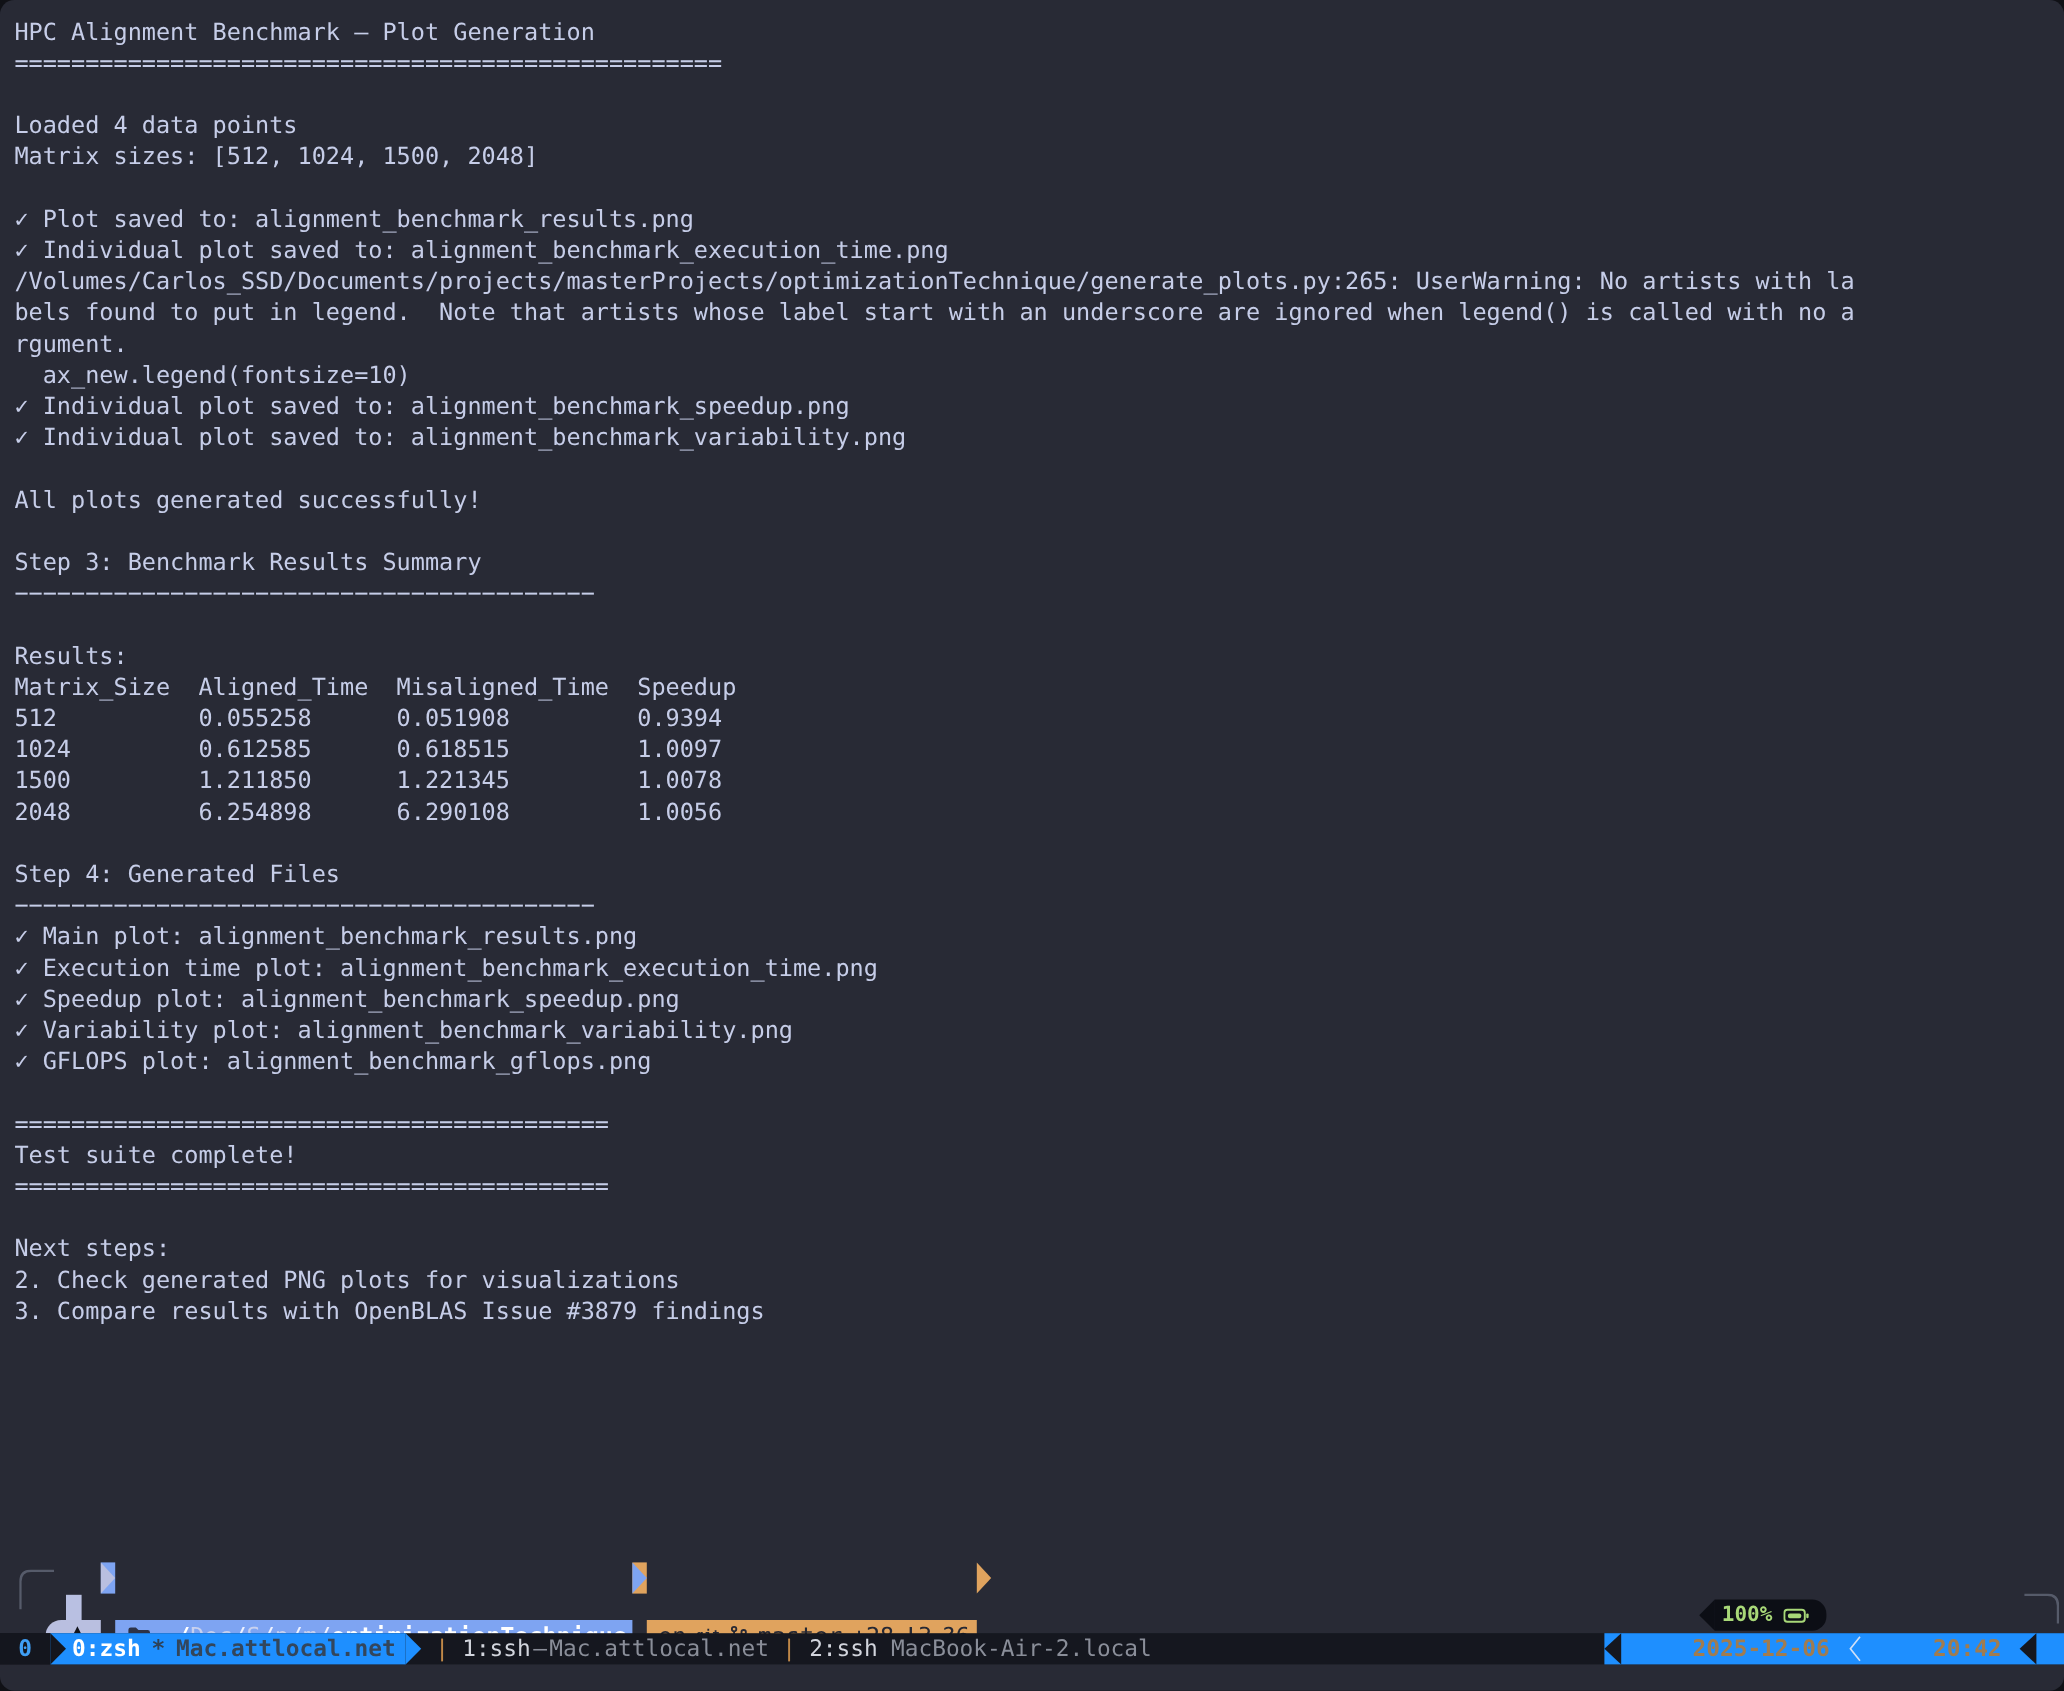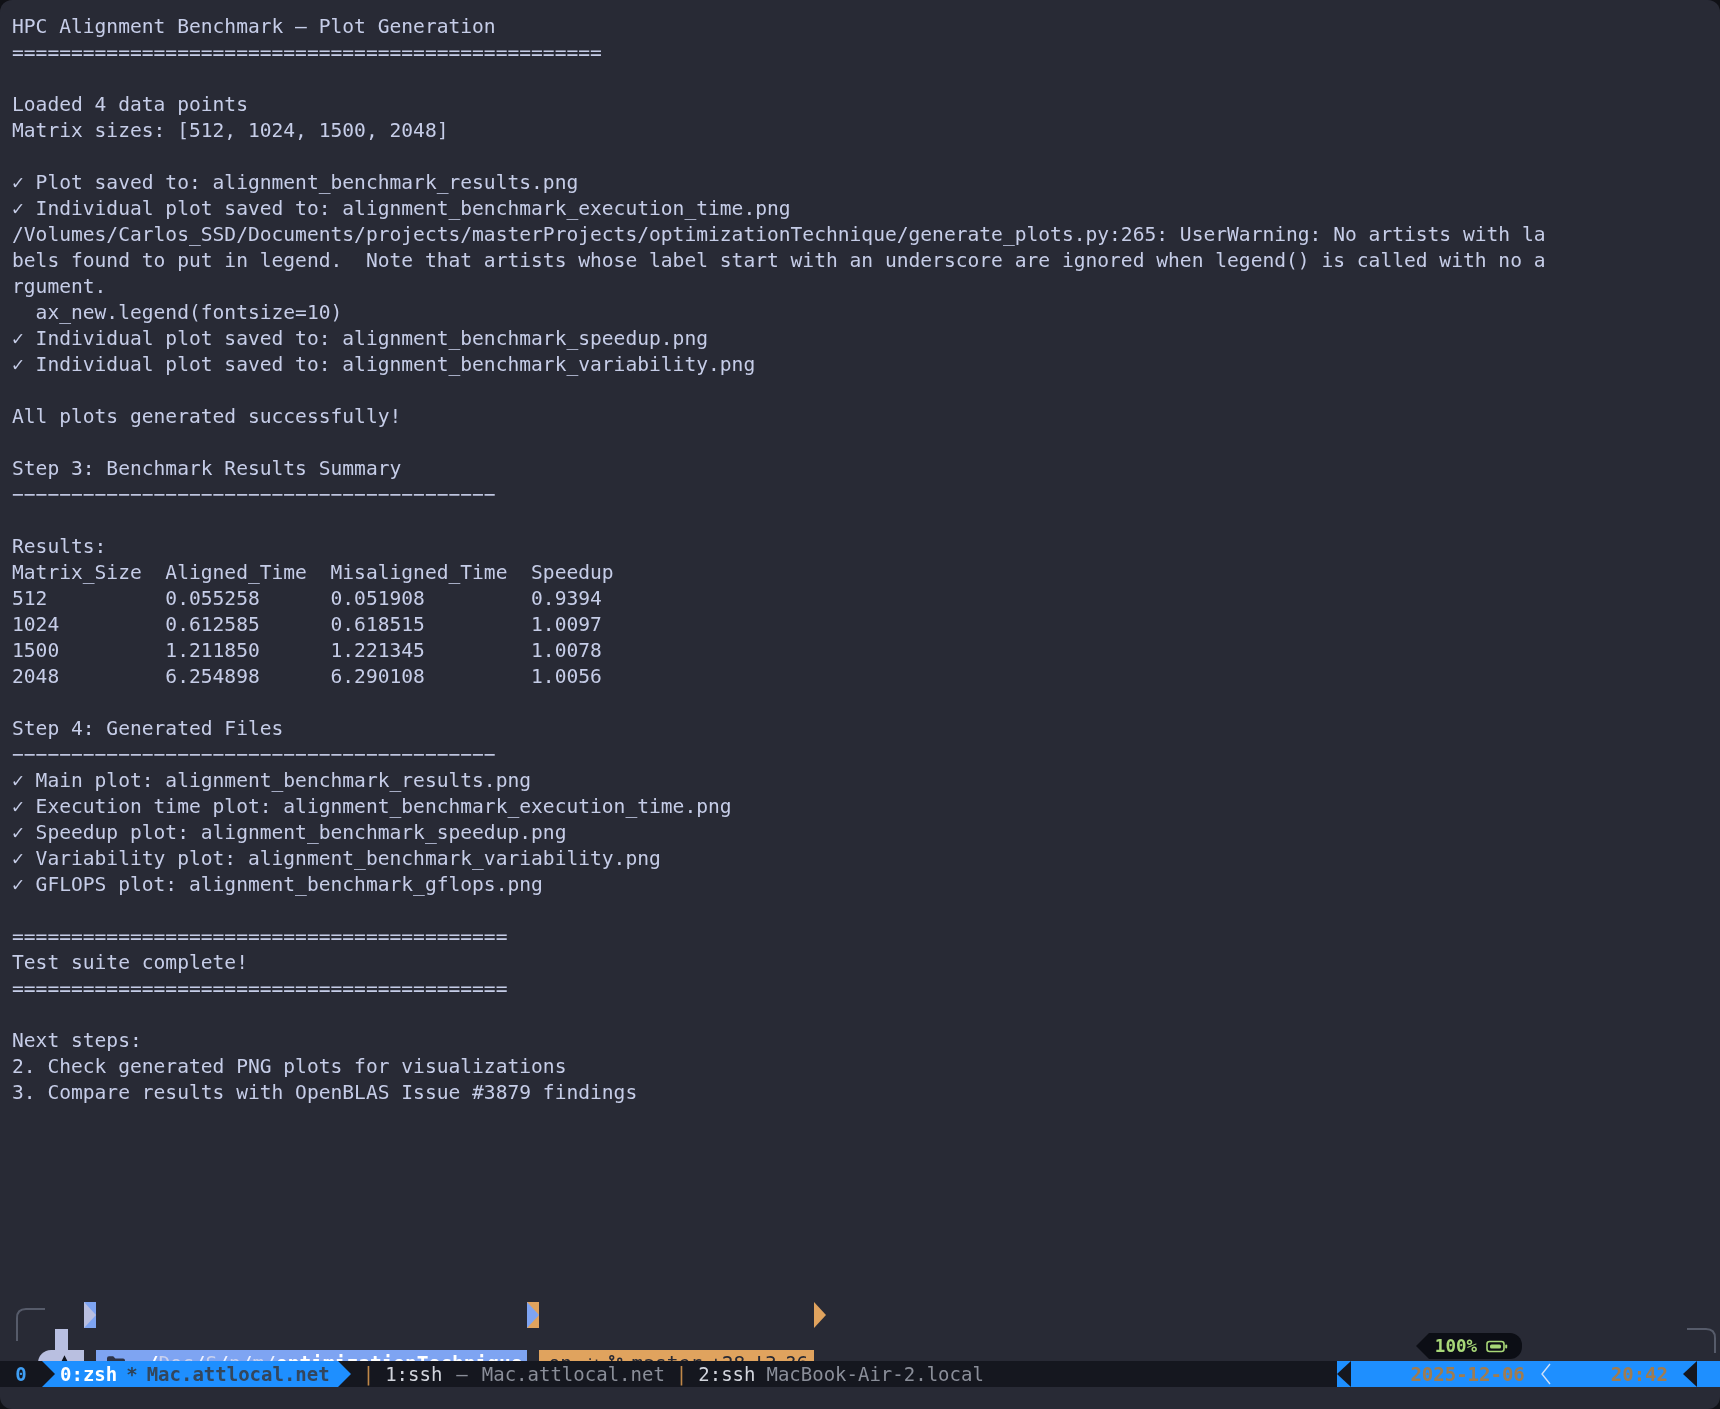"1:ssh" span { gap: 14px -> 2px }
